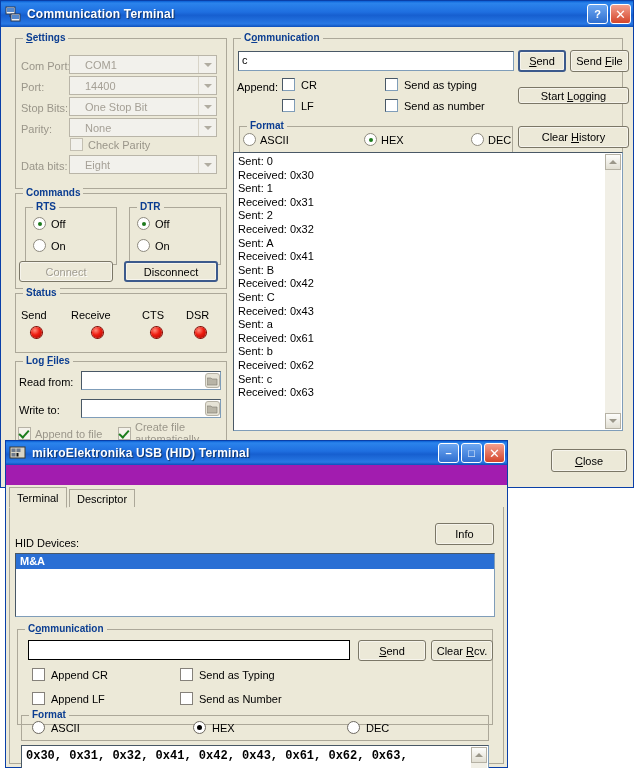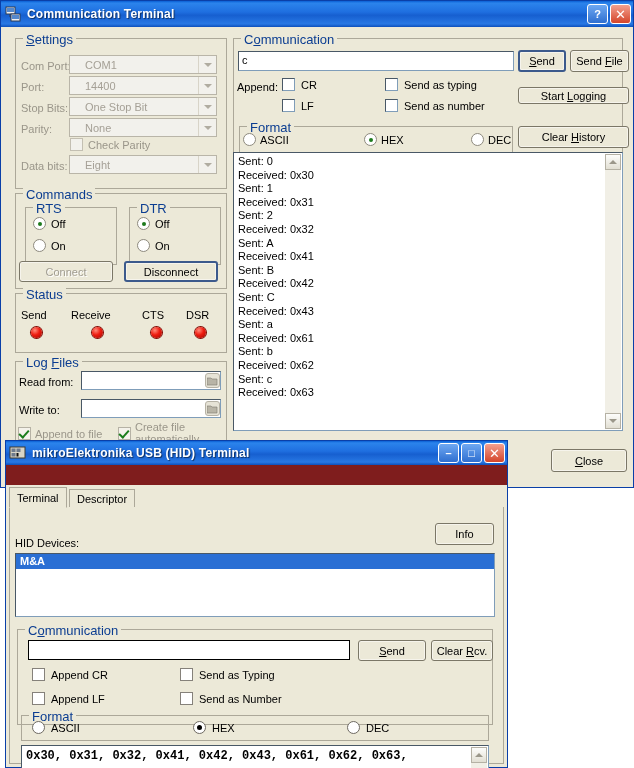"Settings" .grp>.cap { font-size: 13px -> 10px; font-weight: none -> bold }
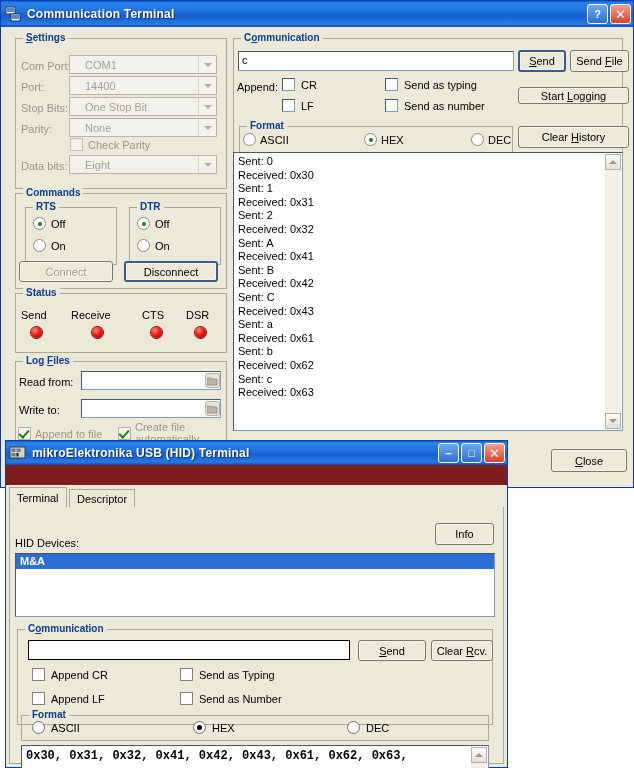"mikroElektronika USB (HID) Terminal" #win-hid { background: #7f1d1d -> #a21caf }
